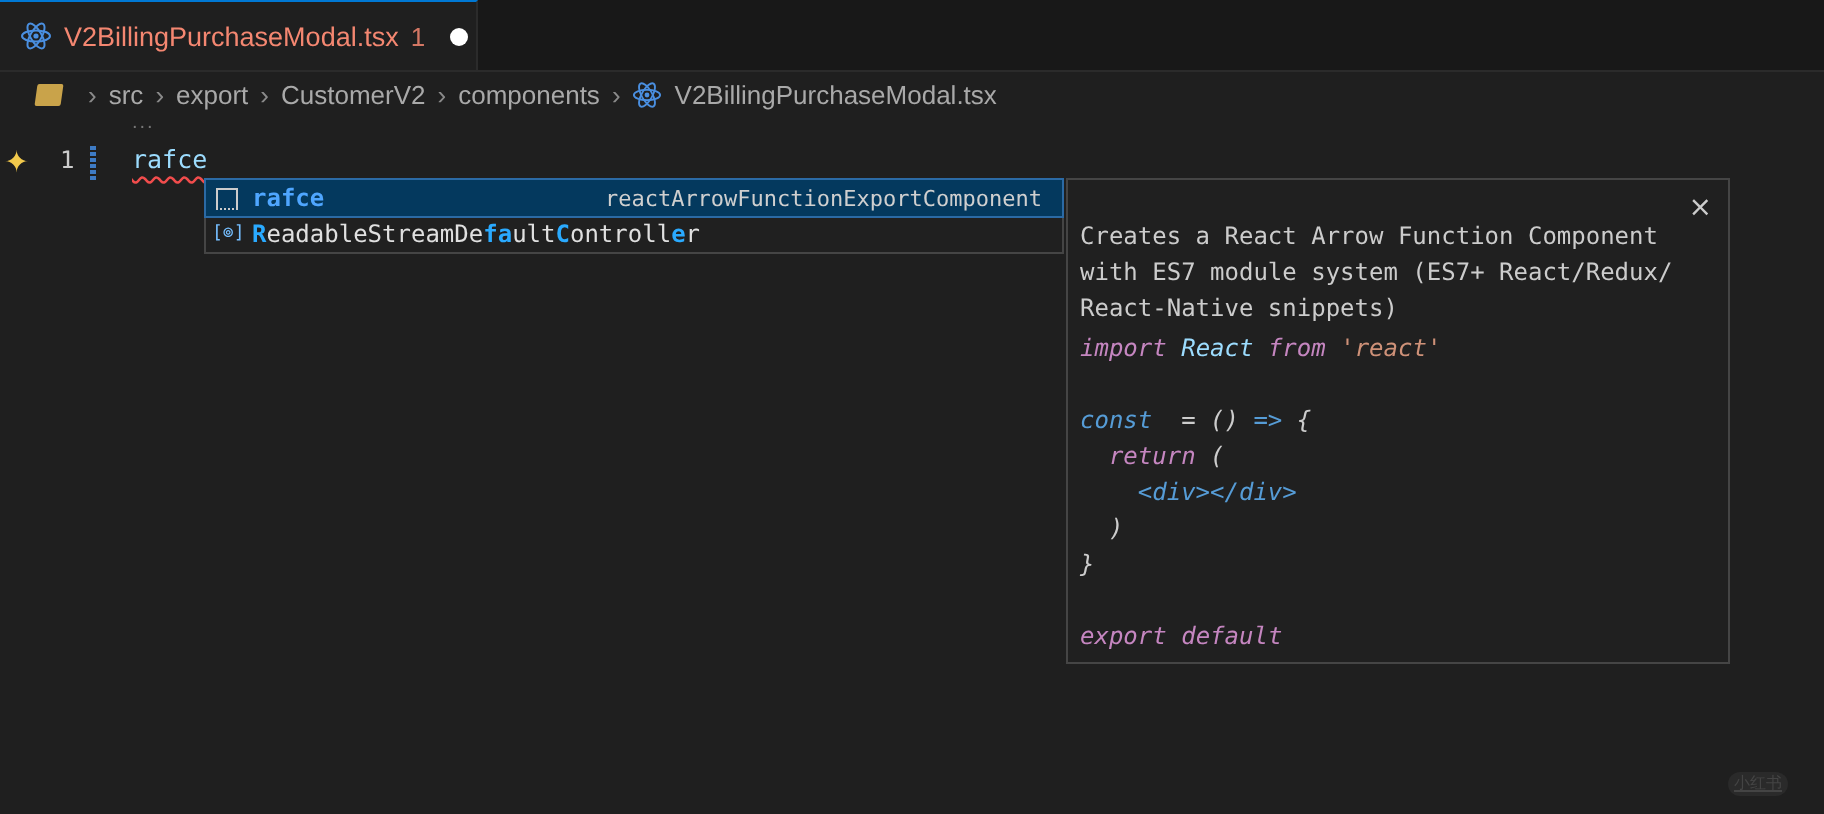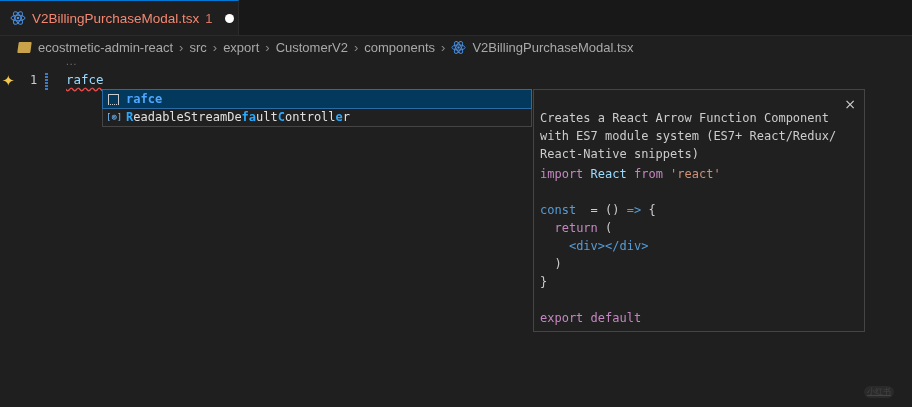"ecostmetic-admin-react" span { html: <span>ecostmetic-admin-react</span> -> none }
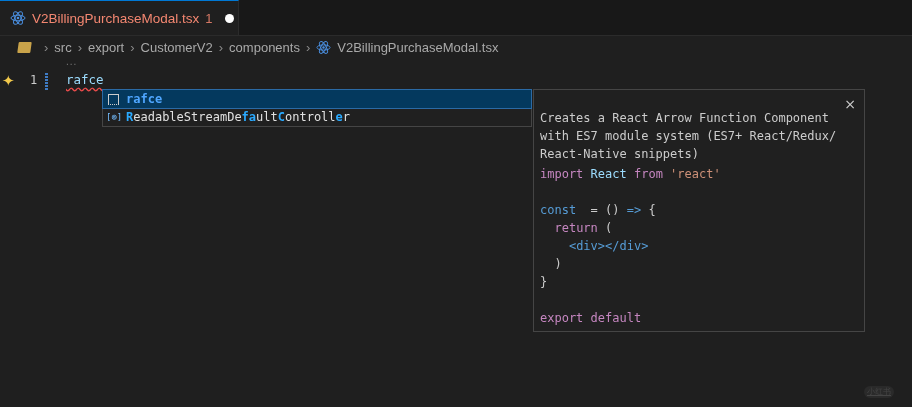"reactArrowFunctionExportComponent" span.detail { html: none -> <span>reactArrowFunctionExportComponent</span> }
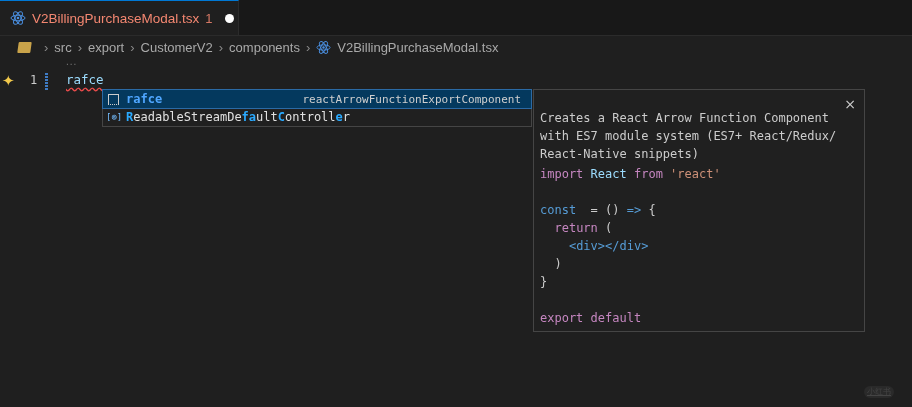"import React from 'react' const" .docs .src { font-style: none -> italic }
